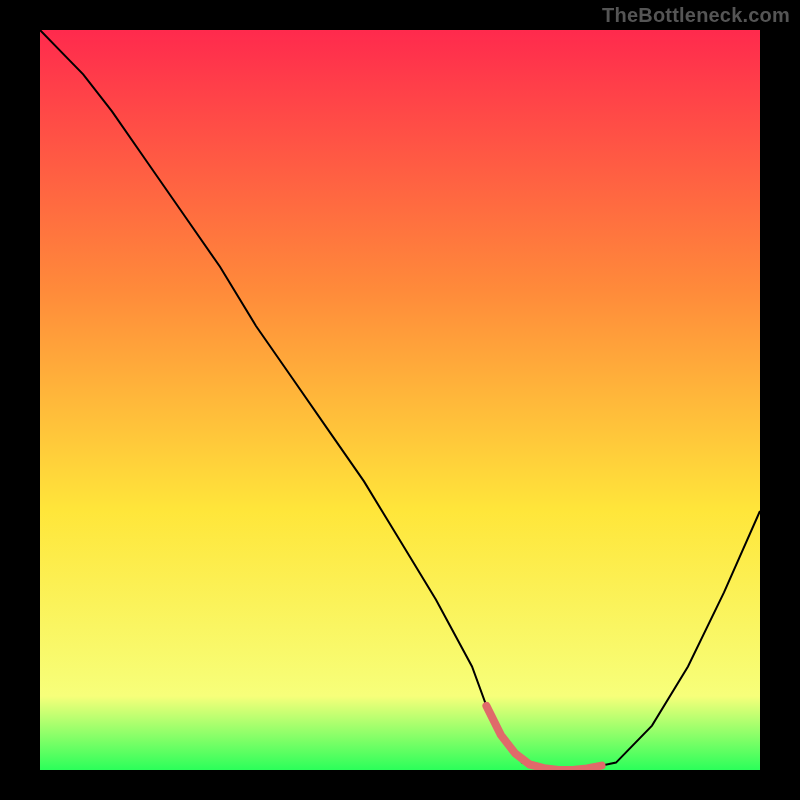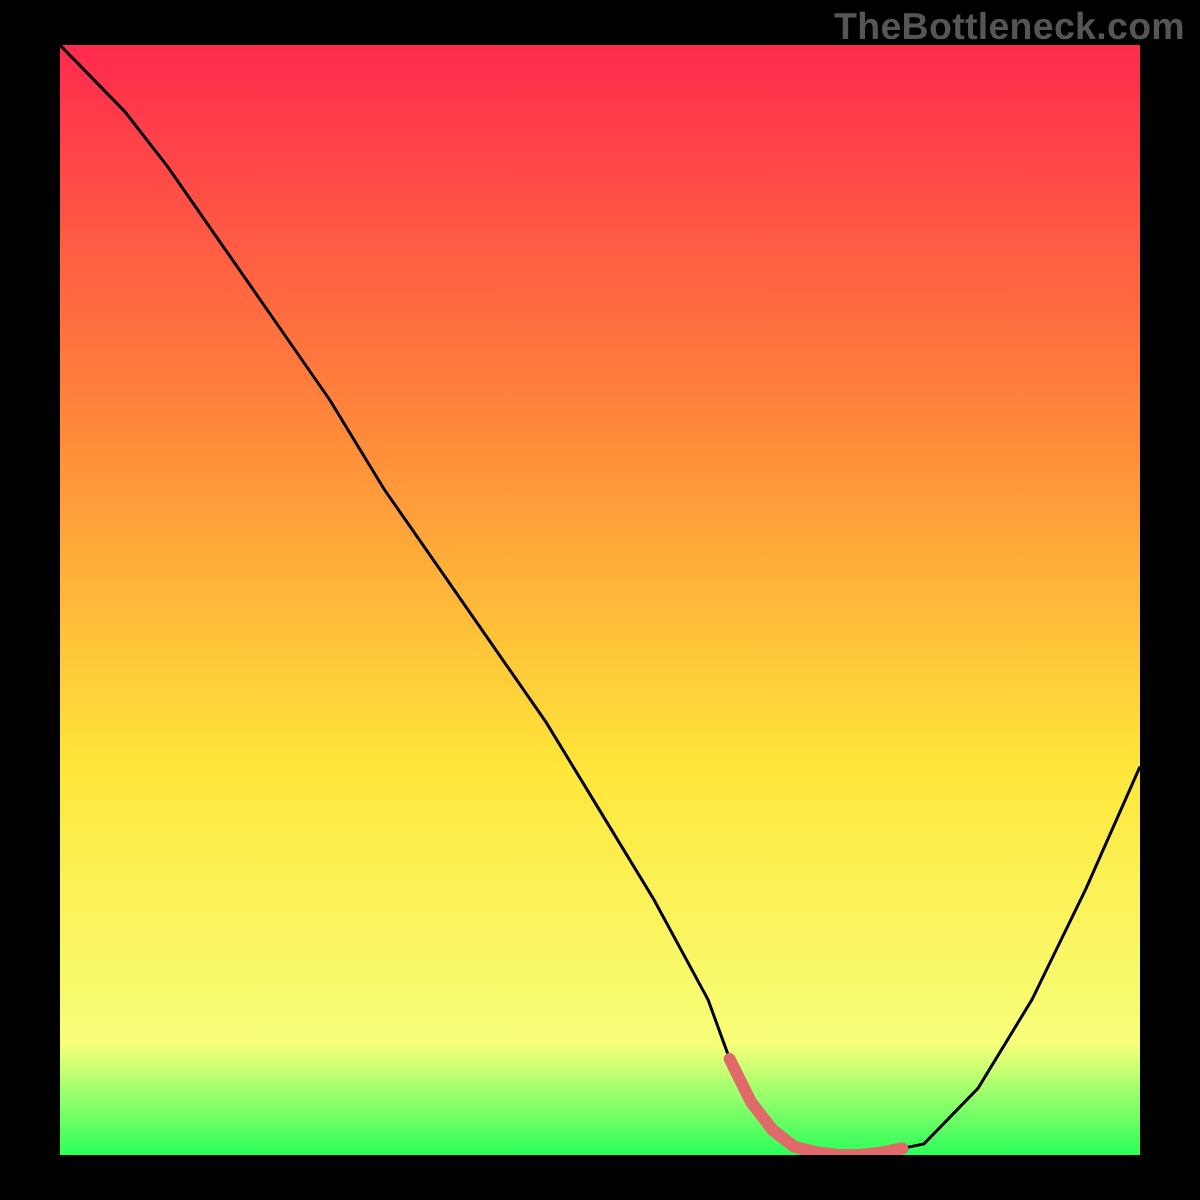"TheBottleneck.com" .watermark { font-size: 25px -> 20px }
